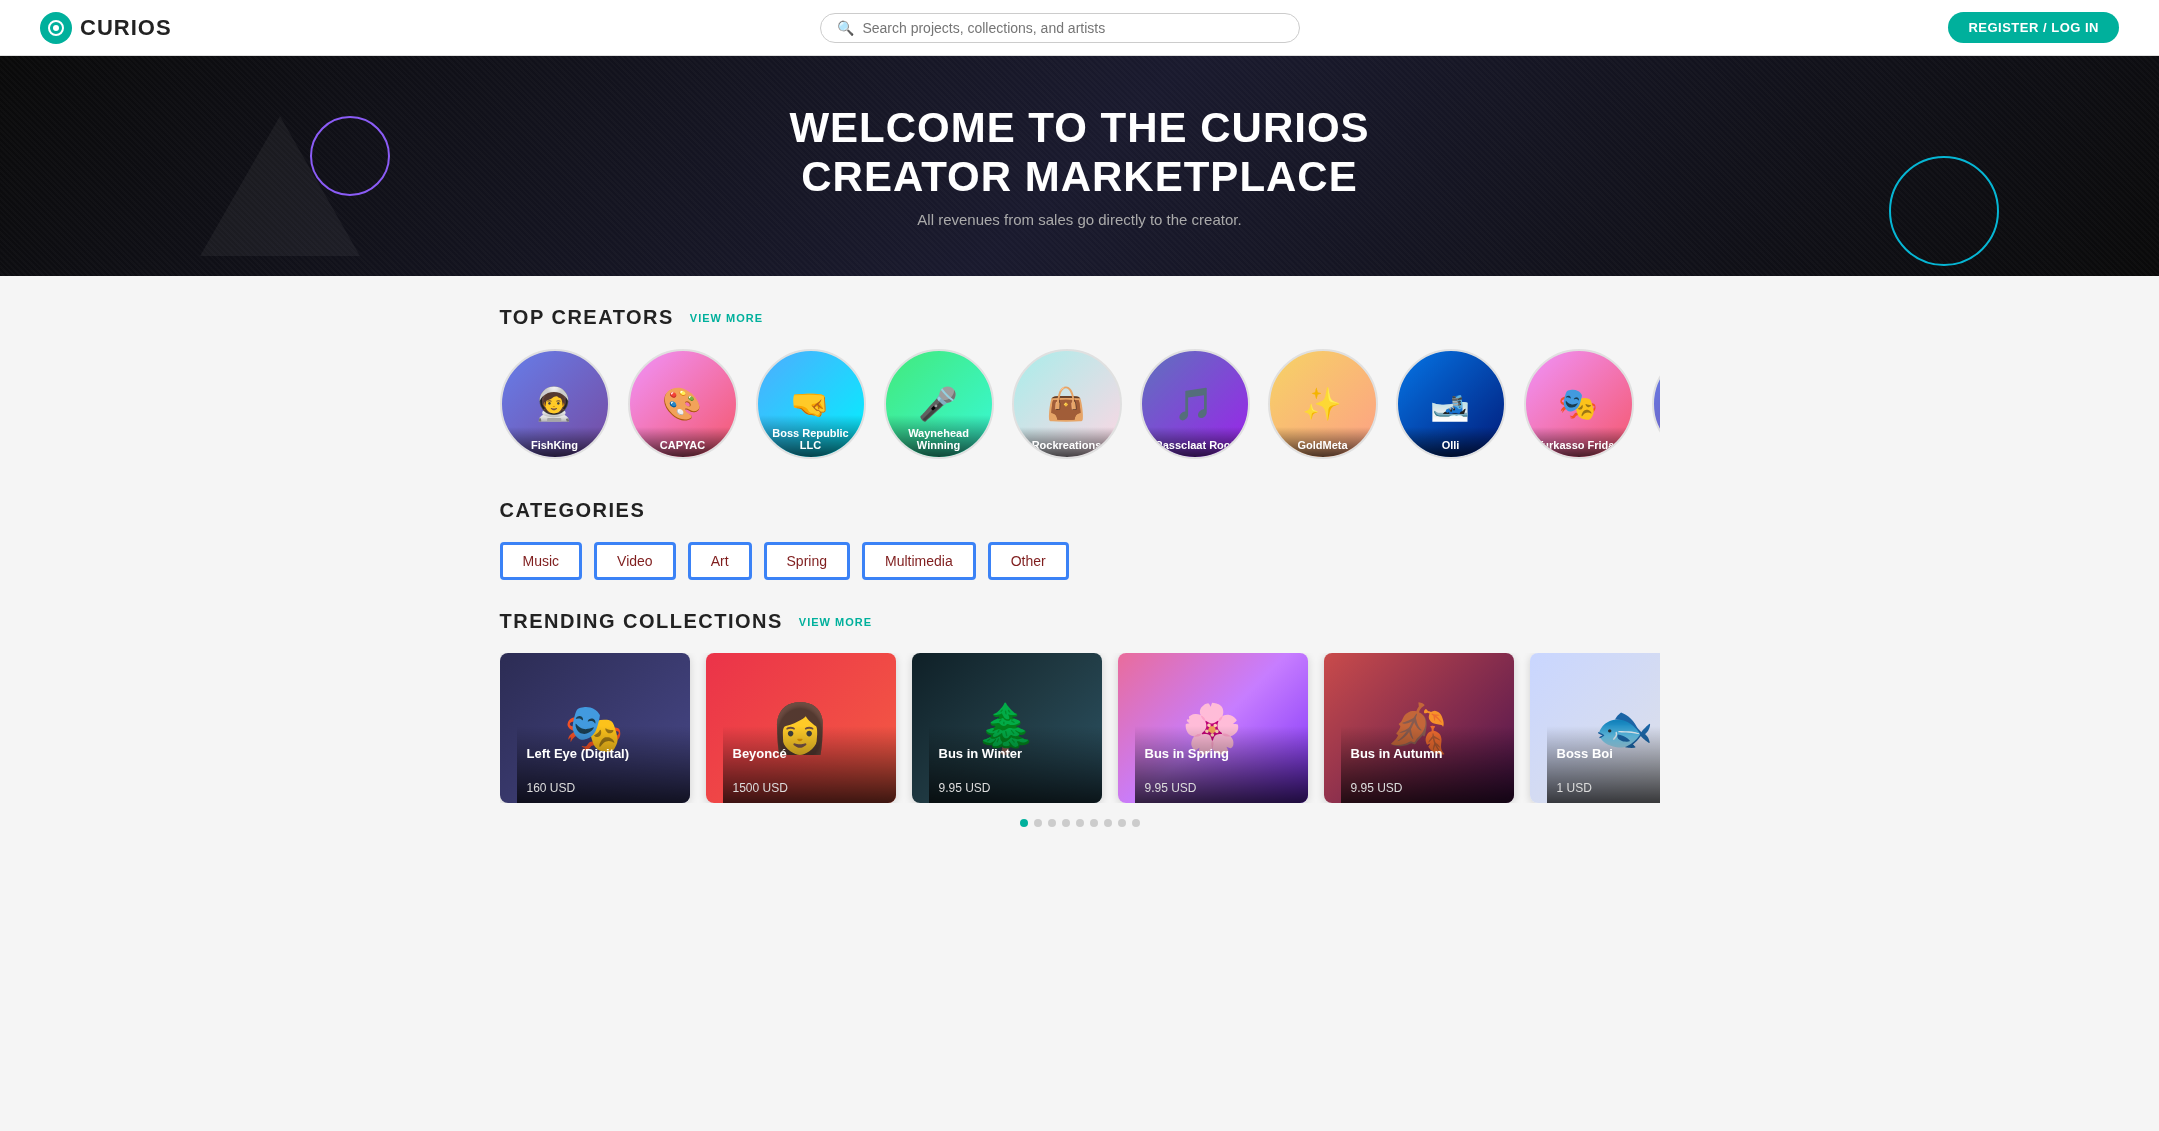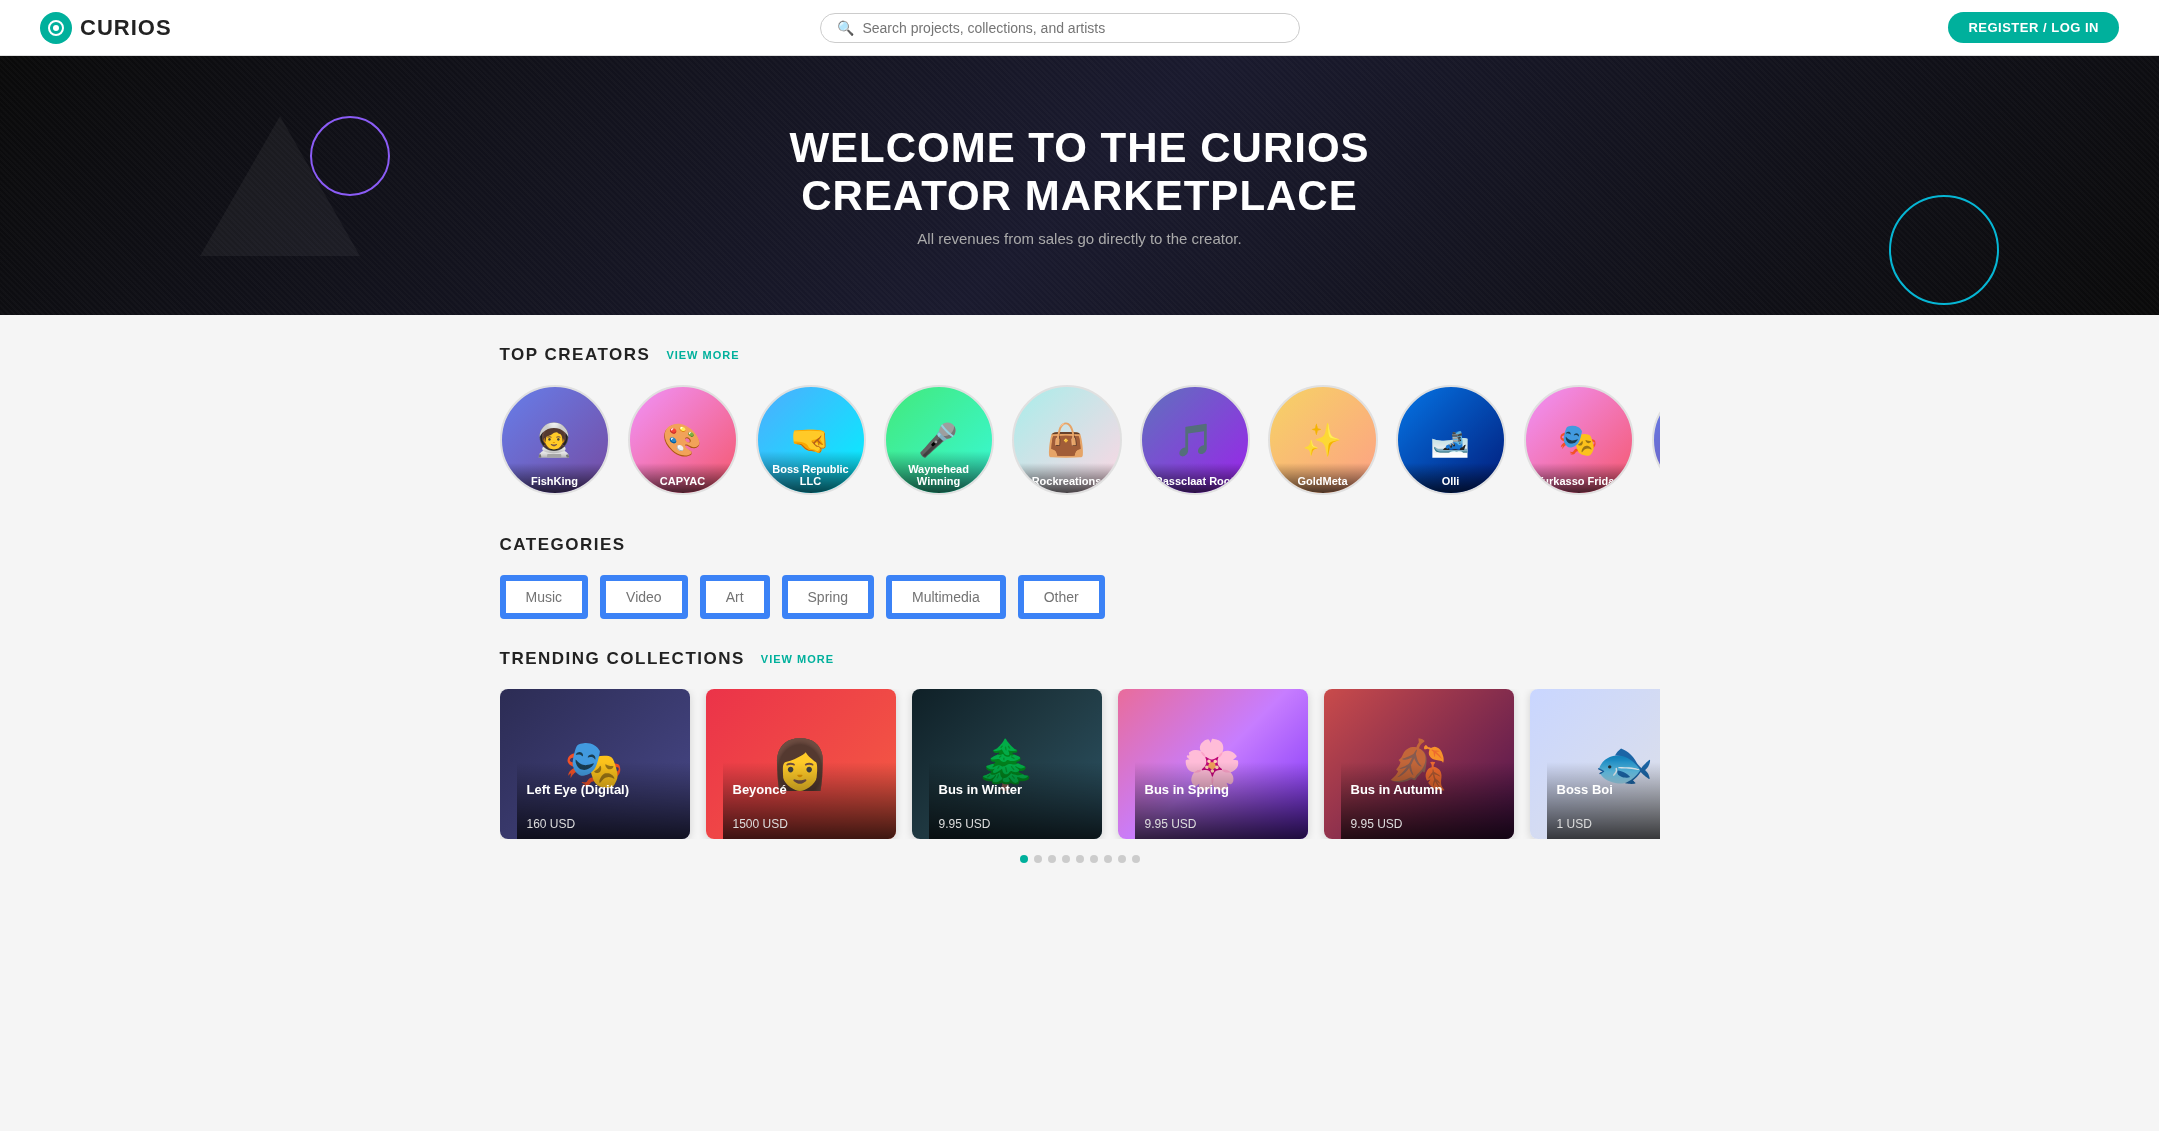"WELCOME TO THE CURIOS" .hero { height: 259px -> 220px }
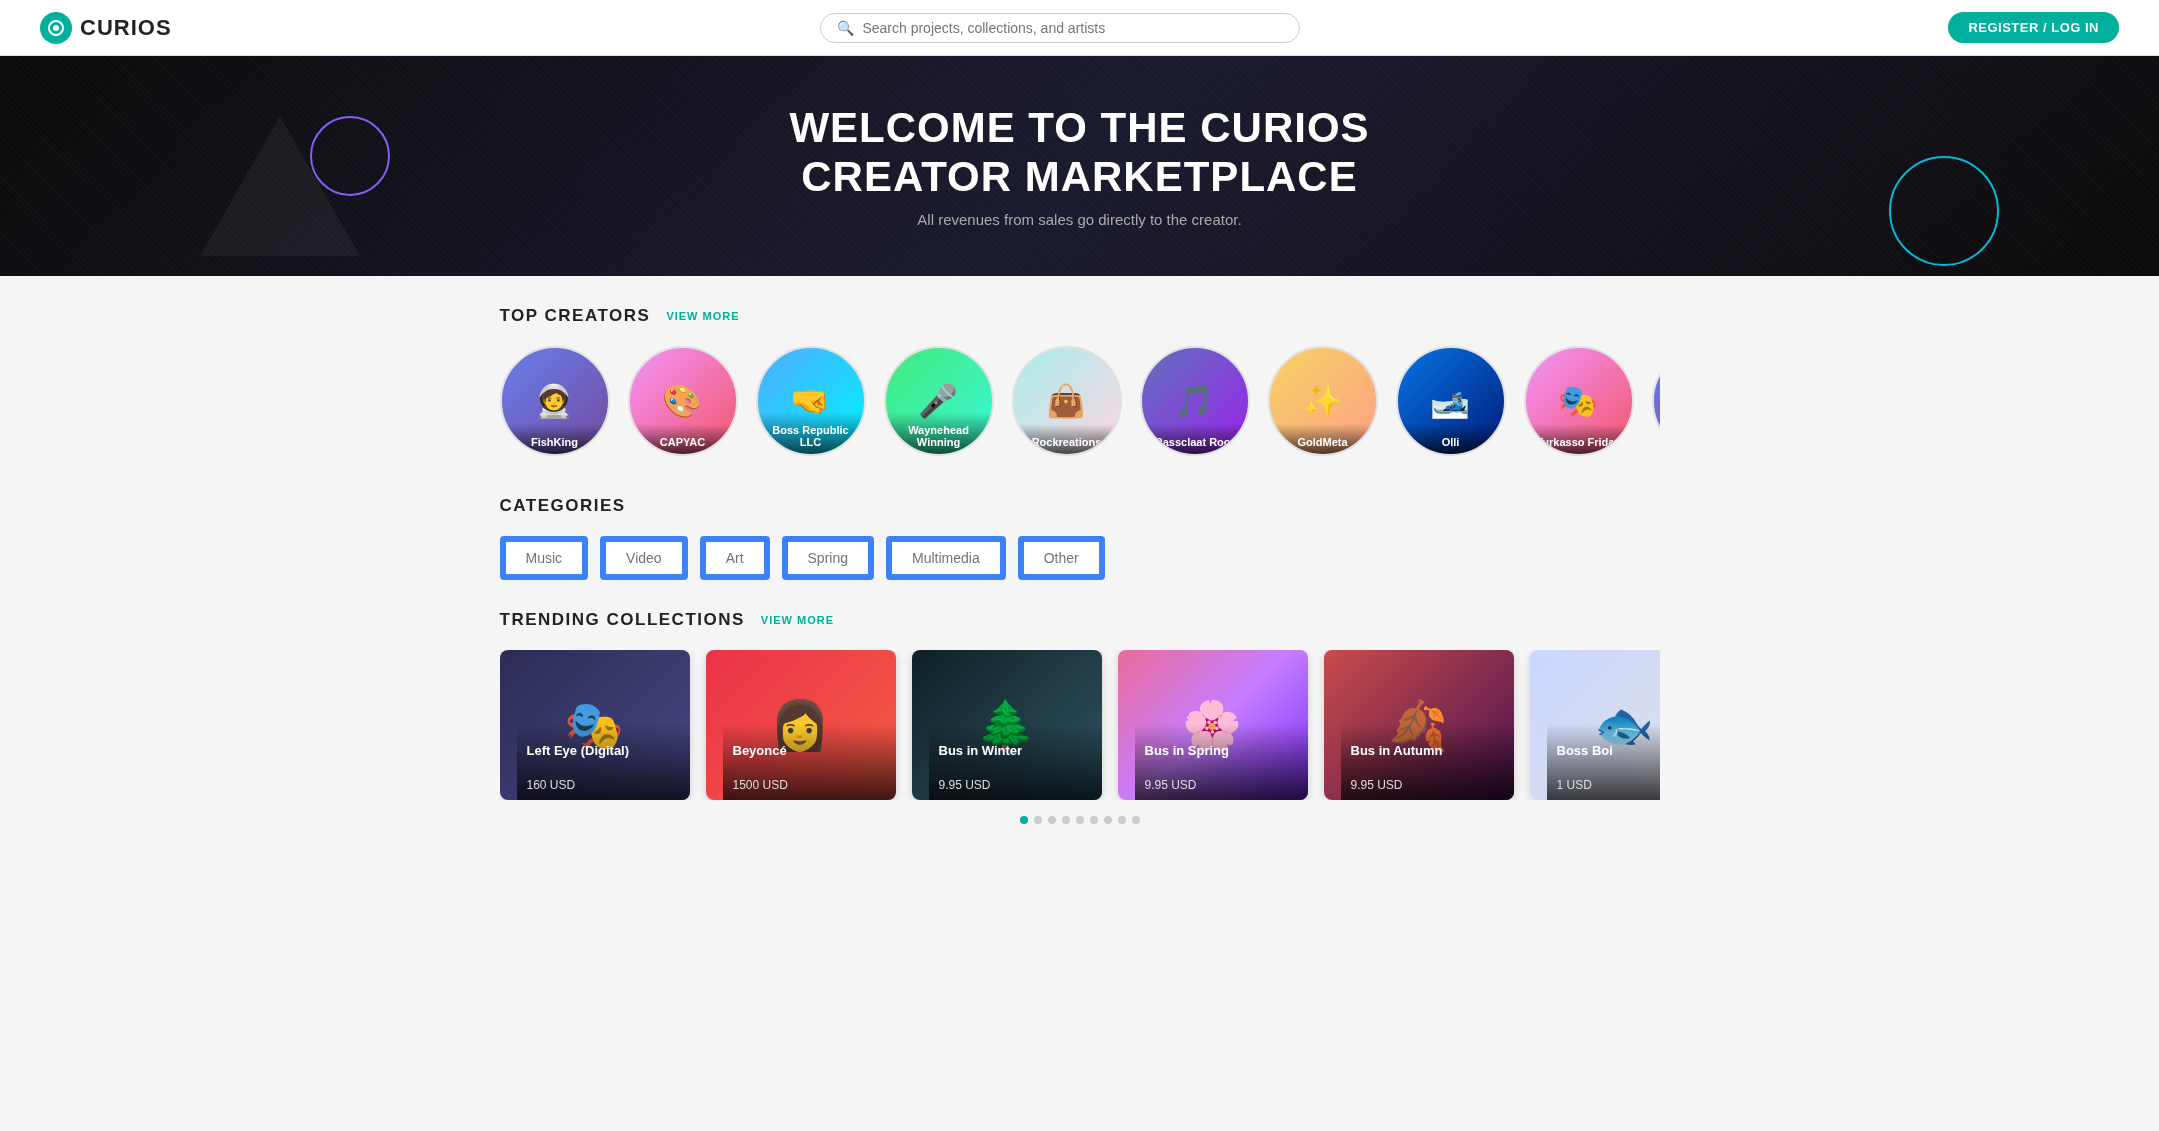"TOP CREATORS" .section-title { font-size: 17px -> 20px }
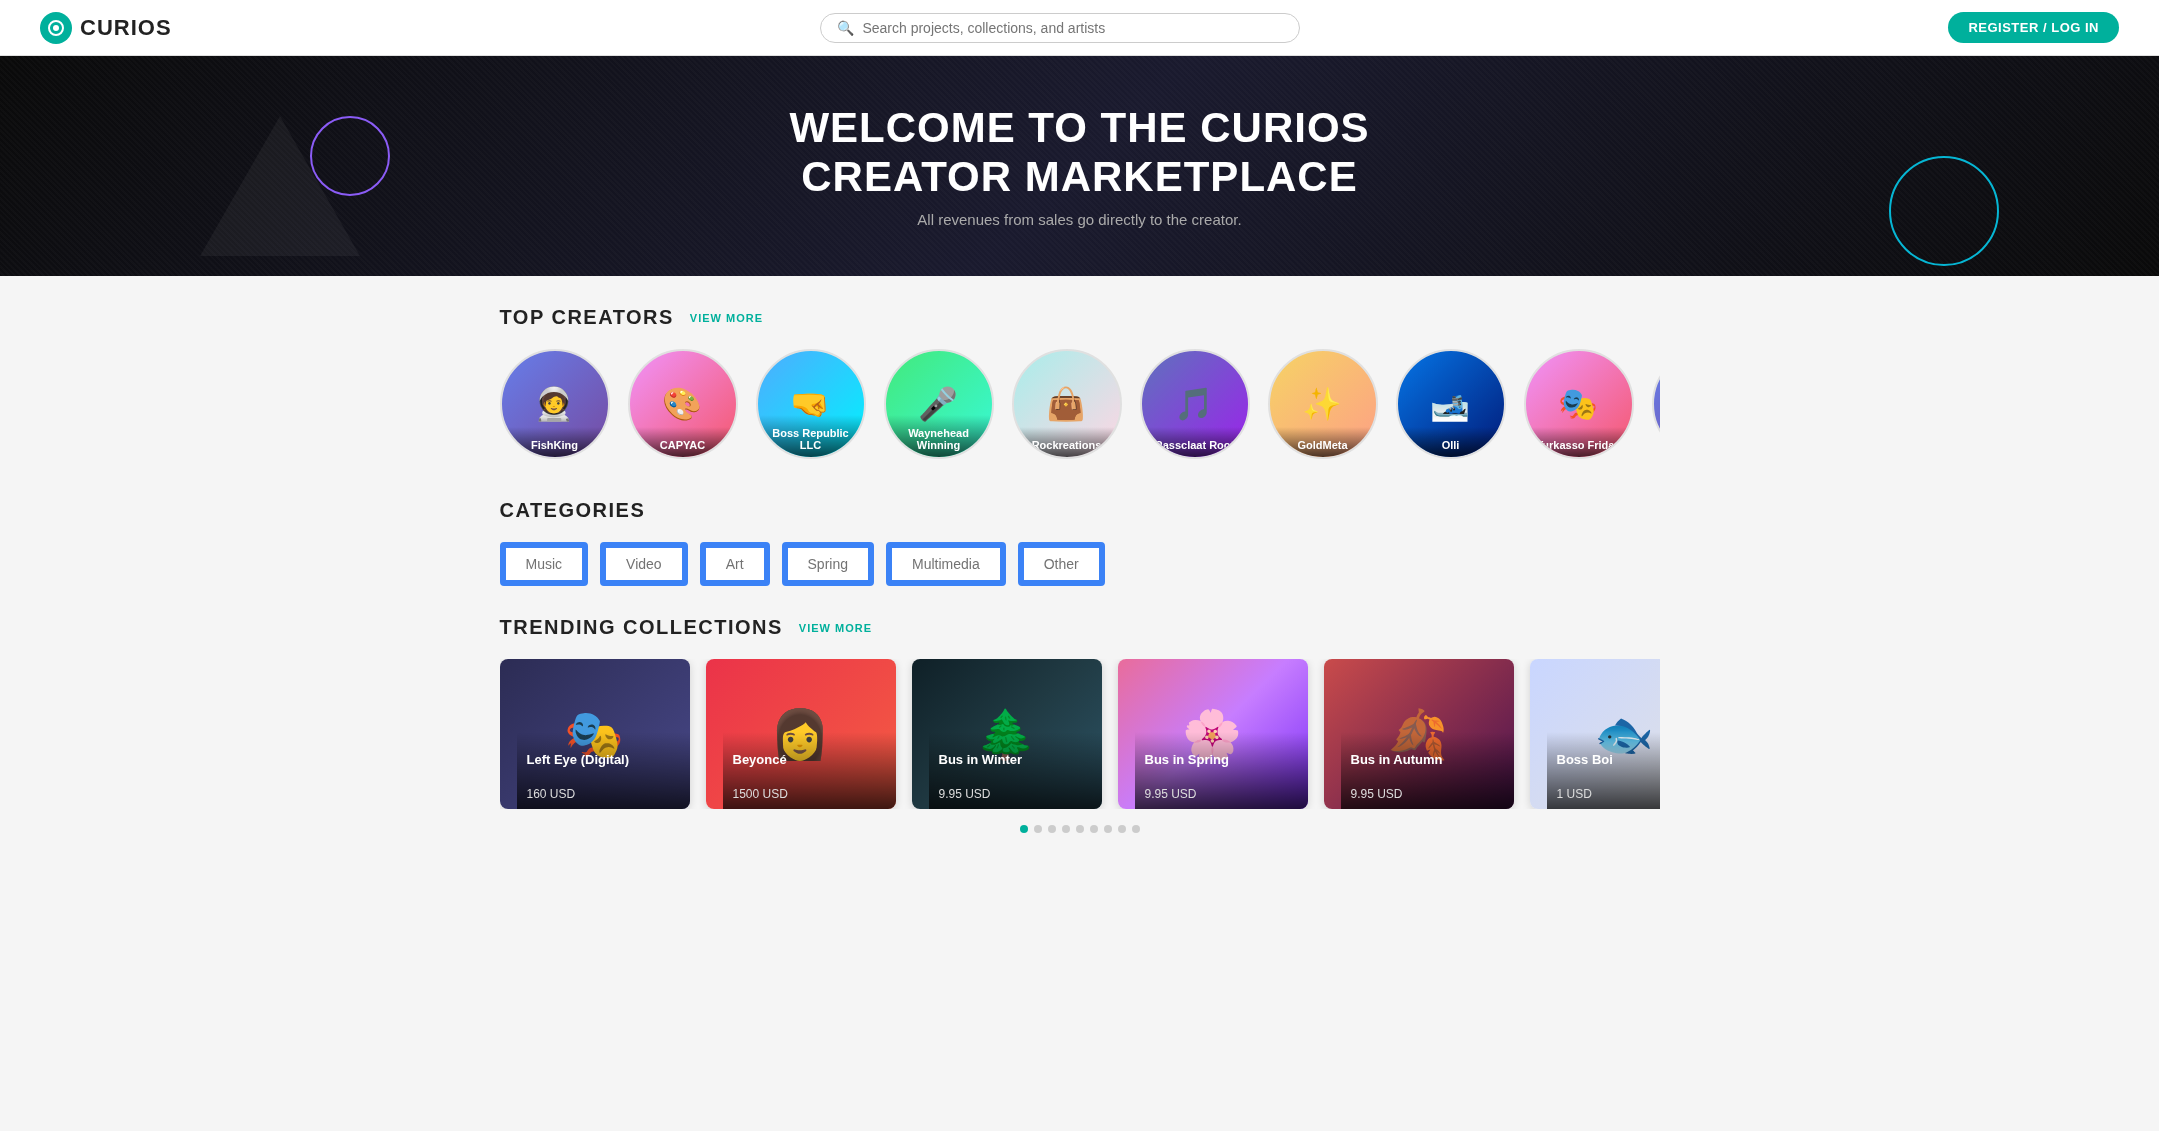"Music" .category-btn { border: 6px solid #3b82f6 -> 3px solid #3b82f6; color: #737373 -> #7f1d1d }
